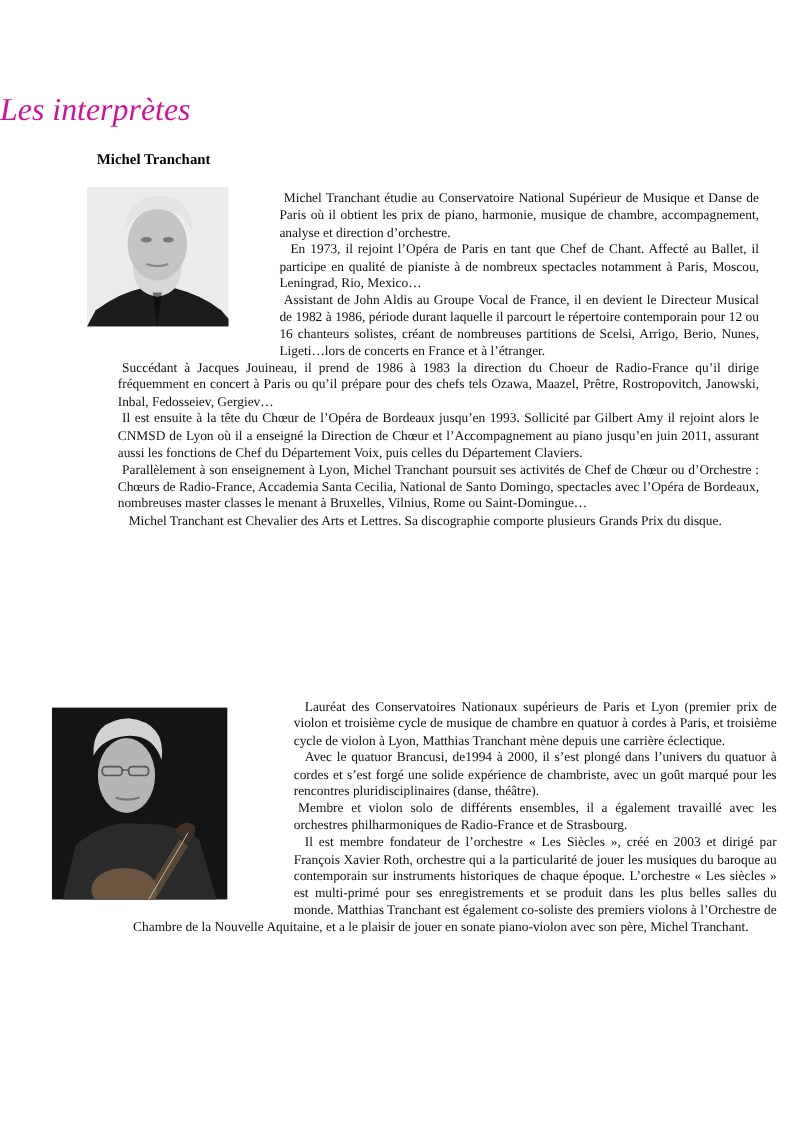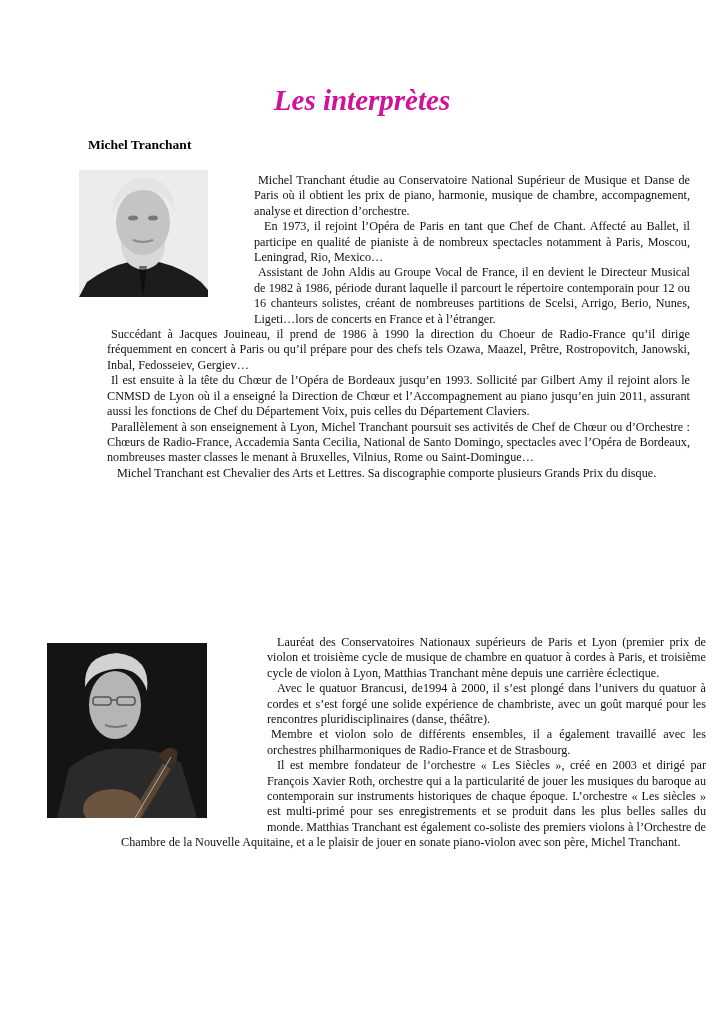"Les interprètes" .title { font-weight: bold -> normal; text-align: center -> none }
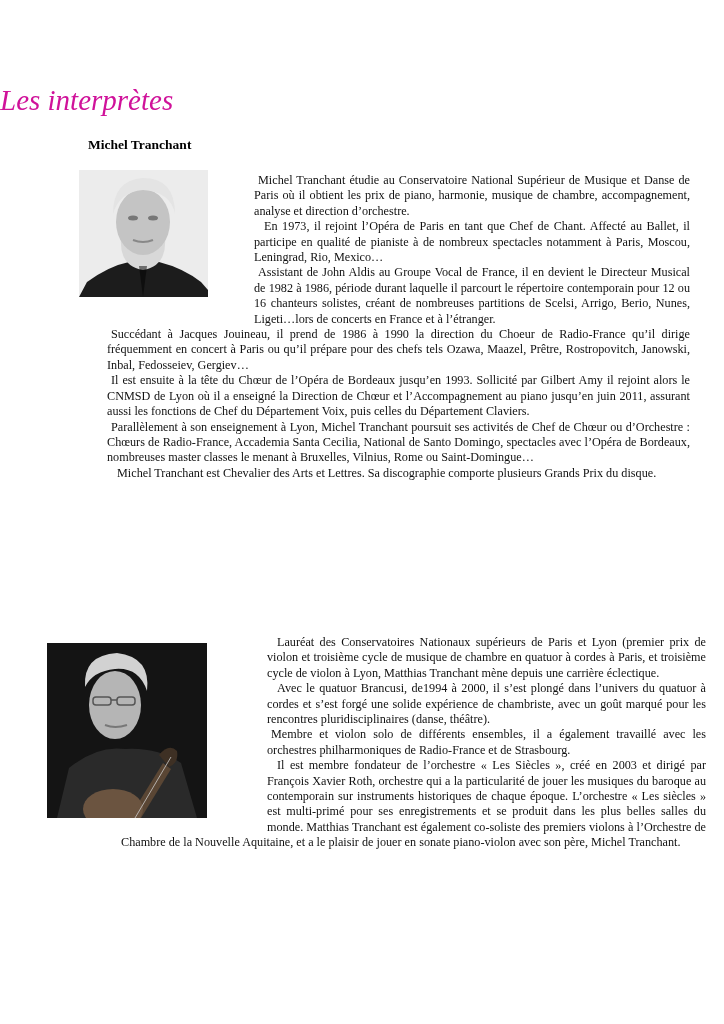"Succédant à Jacques Jouineau, il" p.ind1 { text: 1990 -> 1983 }
